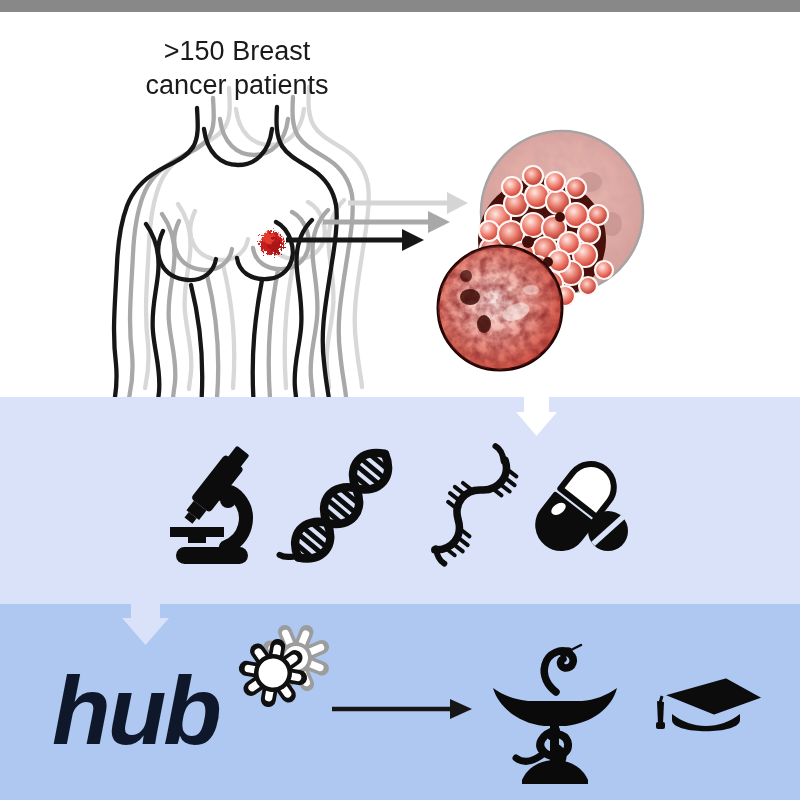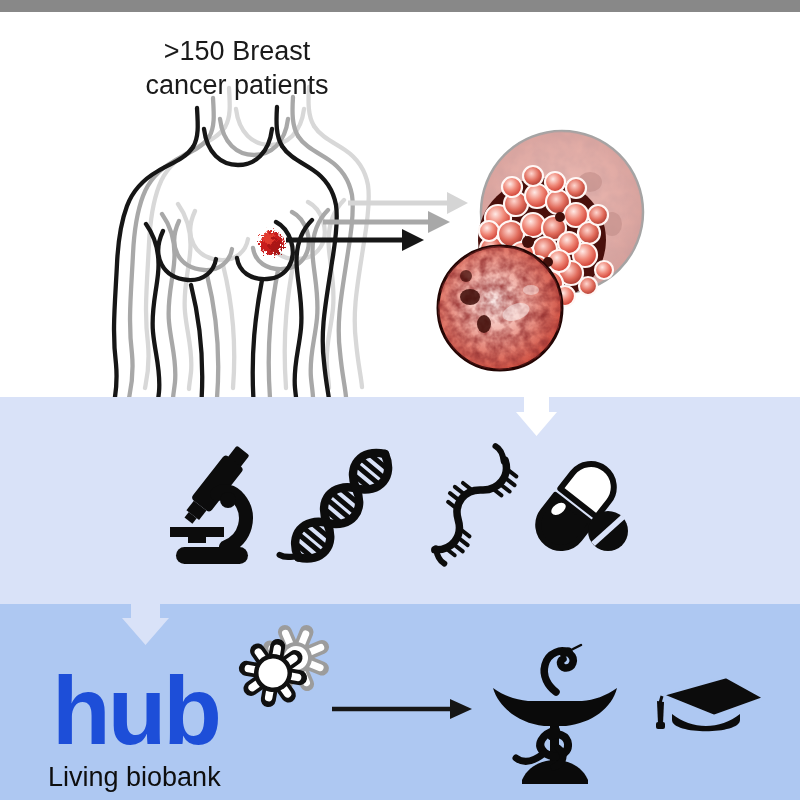"hub" .hub-logo-text { color: #1d4ed8 -> #0f172a; font-style: none -> italic }
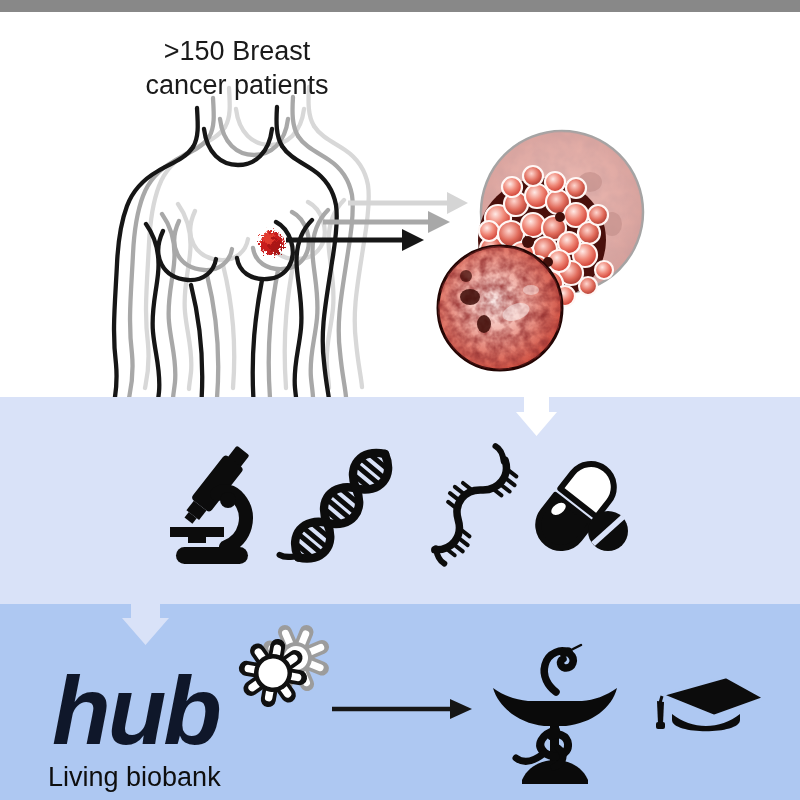"Living biobank" div.hub-tagline { html: <div>Living biobank</div> -> none }
